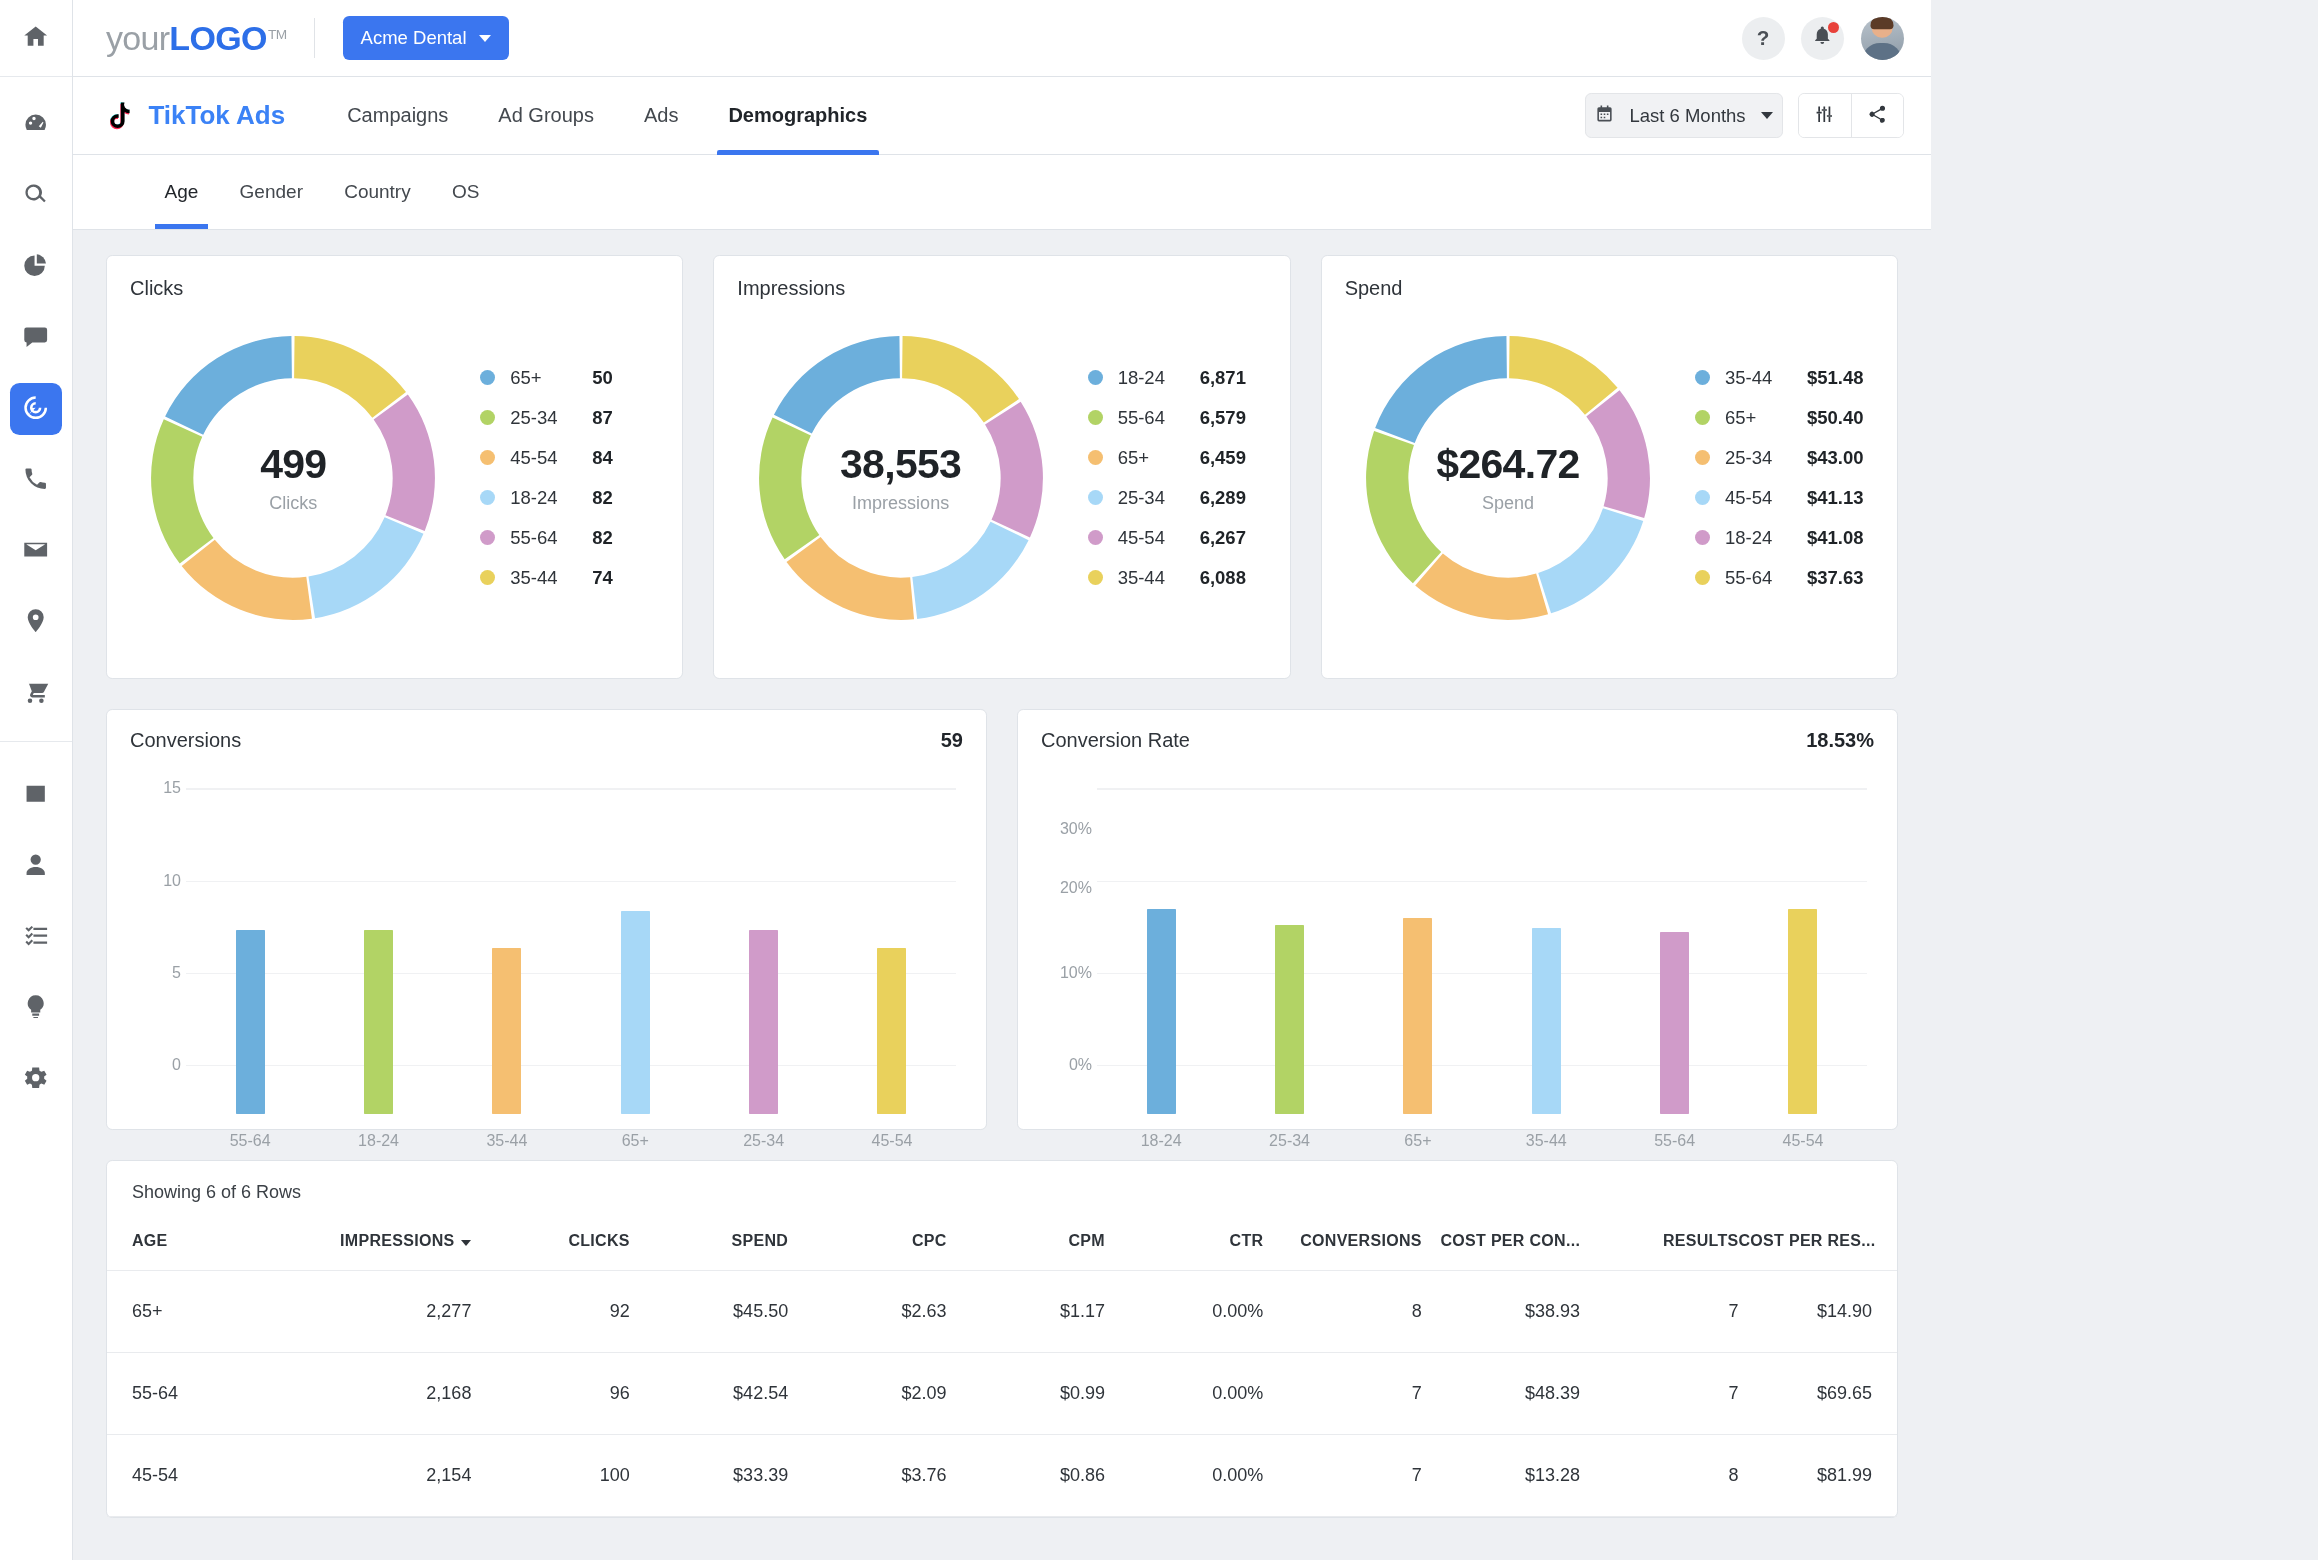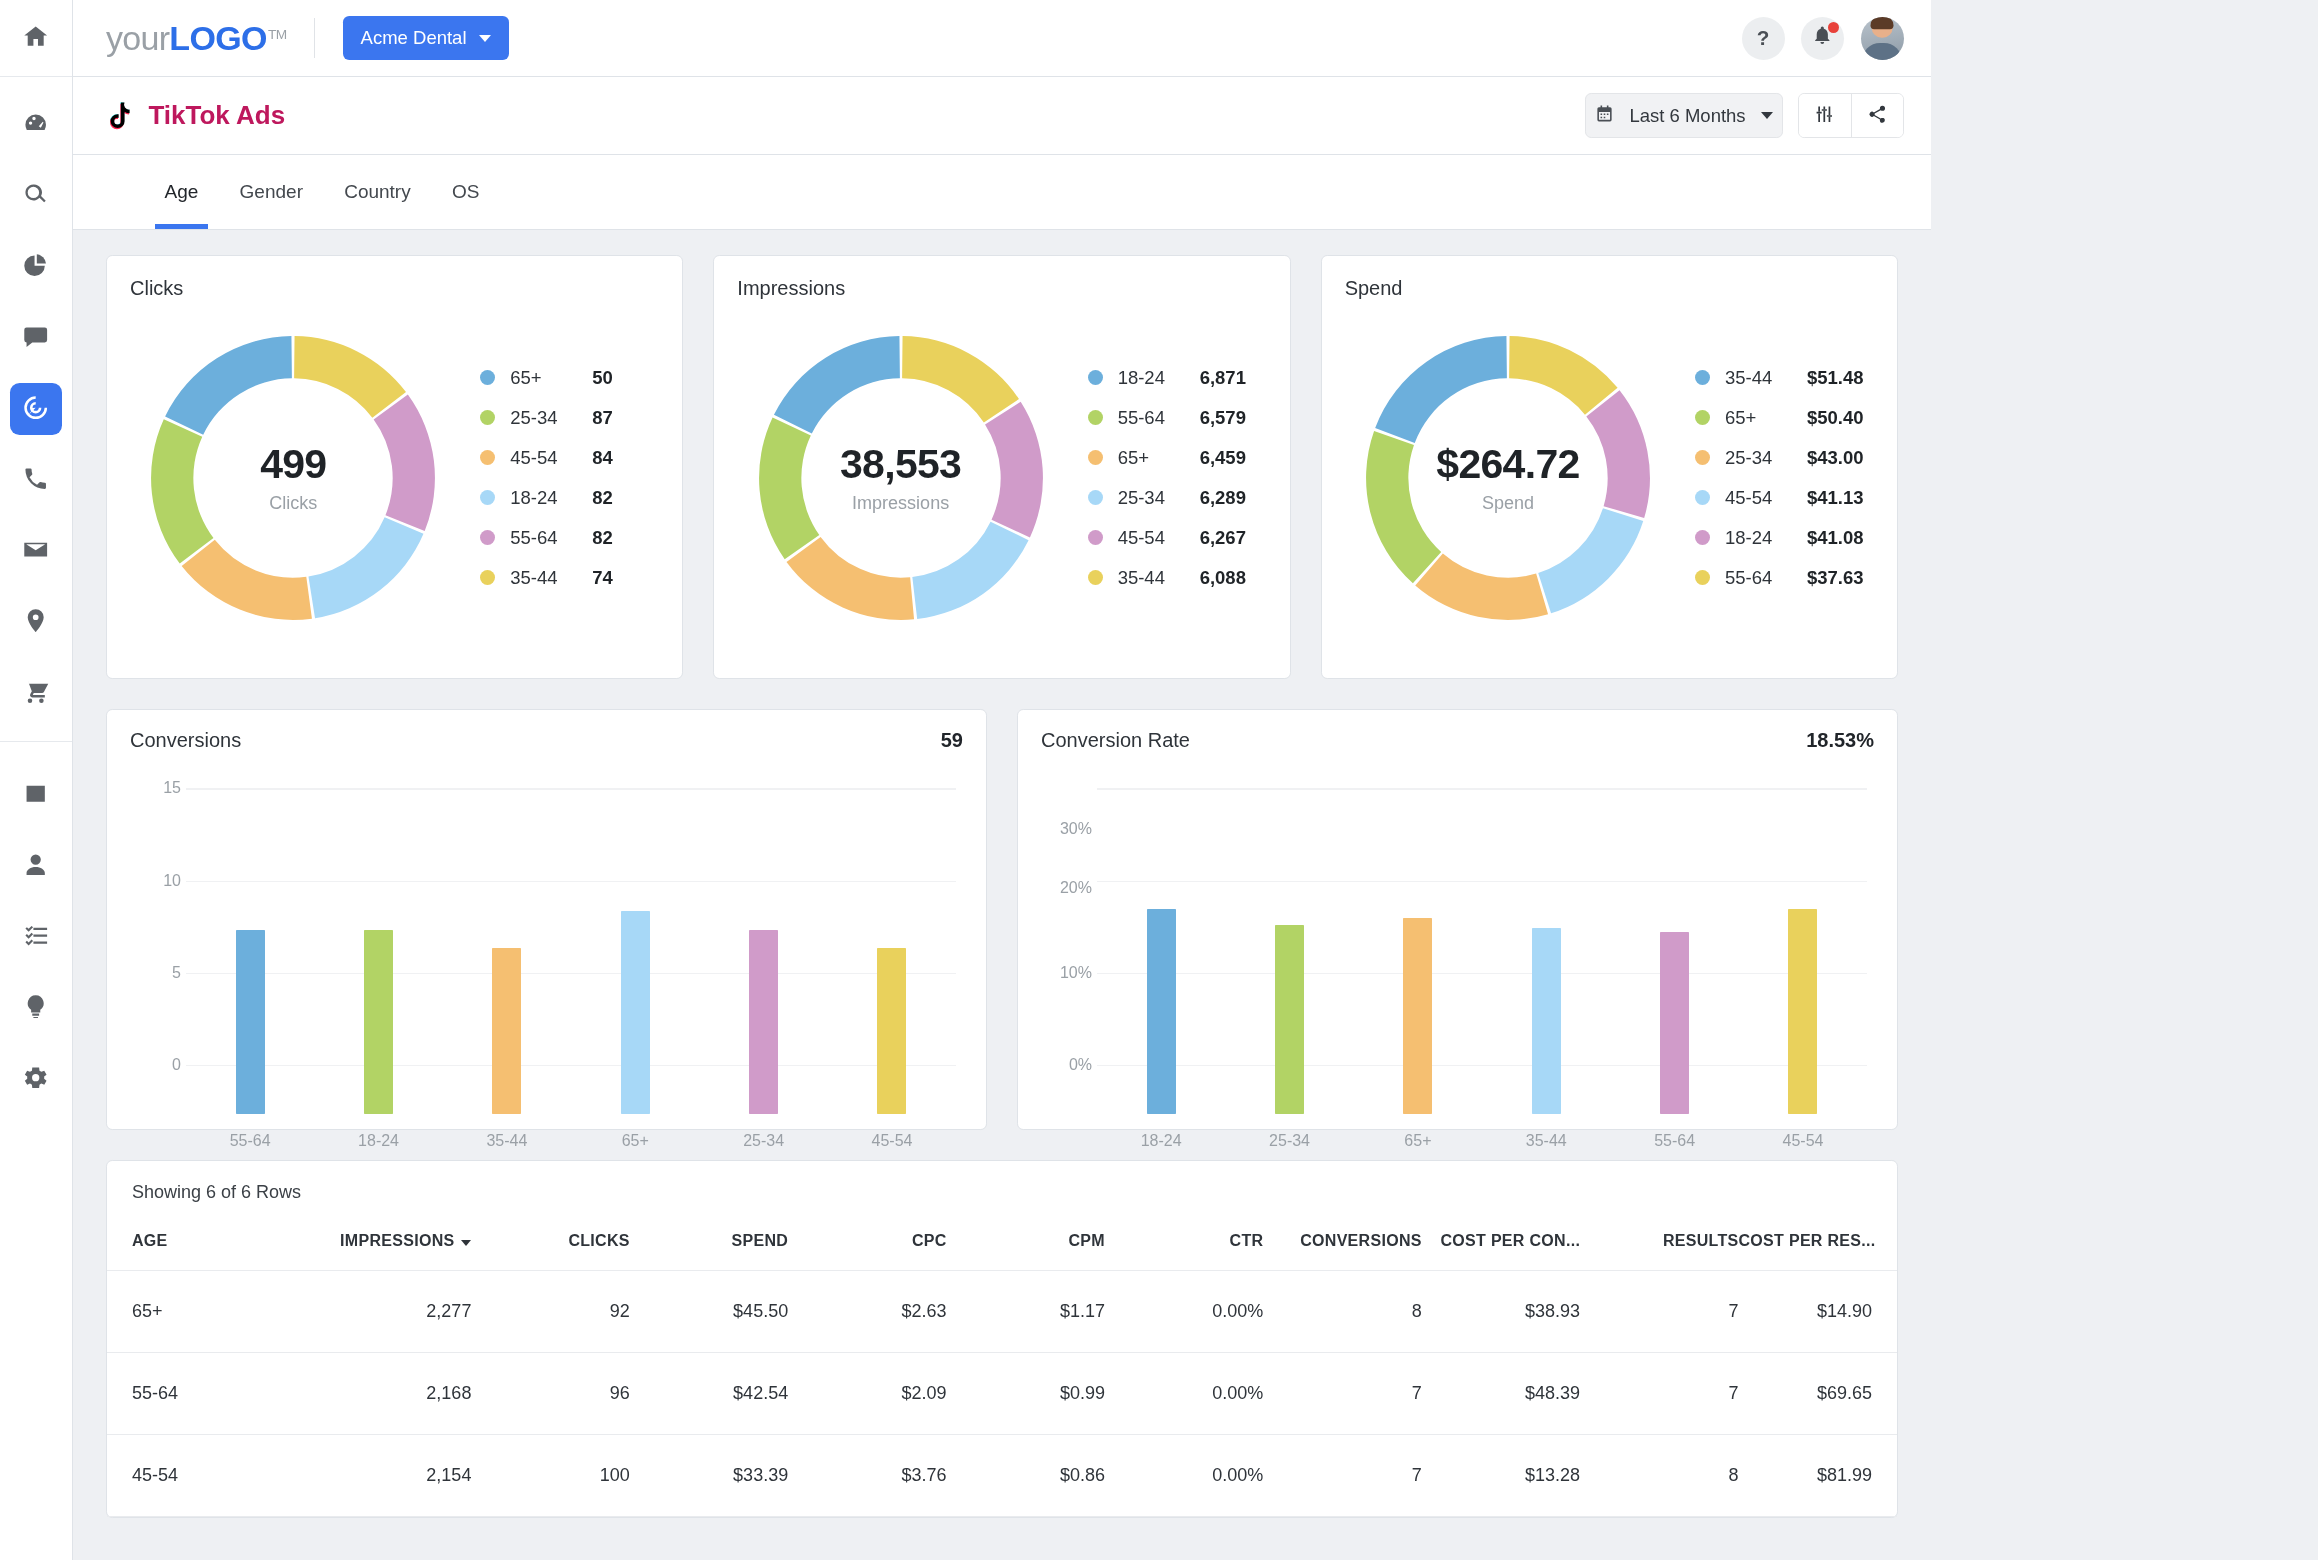"TikTok Ads" .chan-title { color: #be185d -> #3b82f6 }
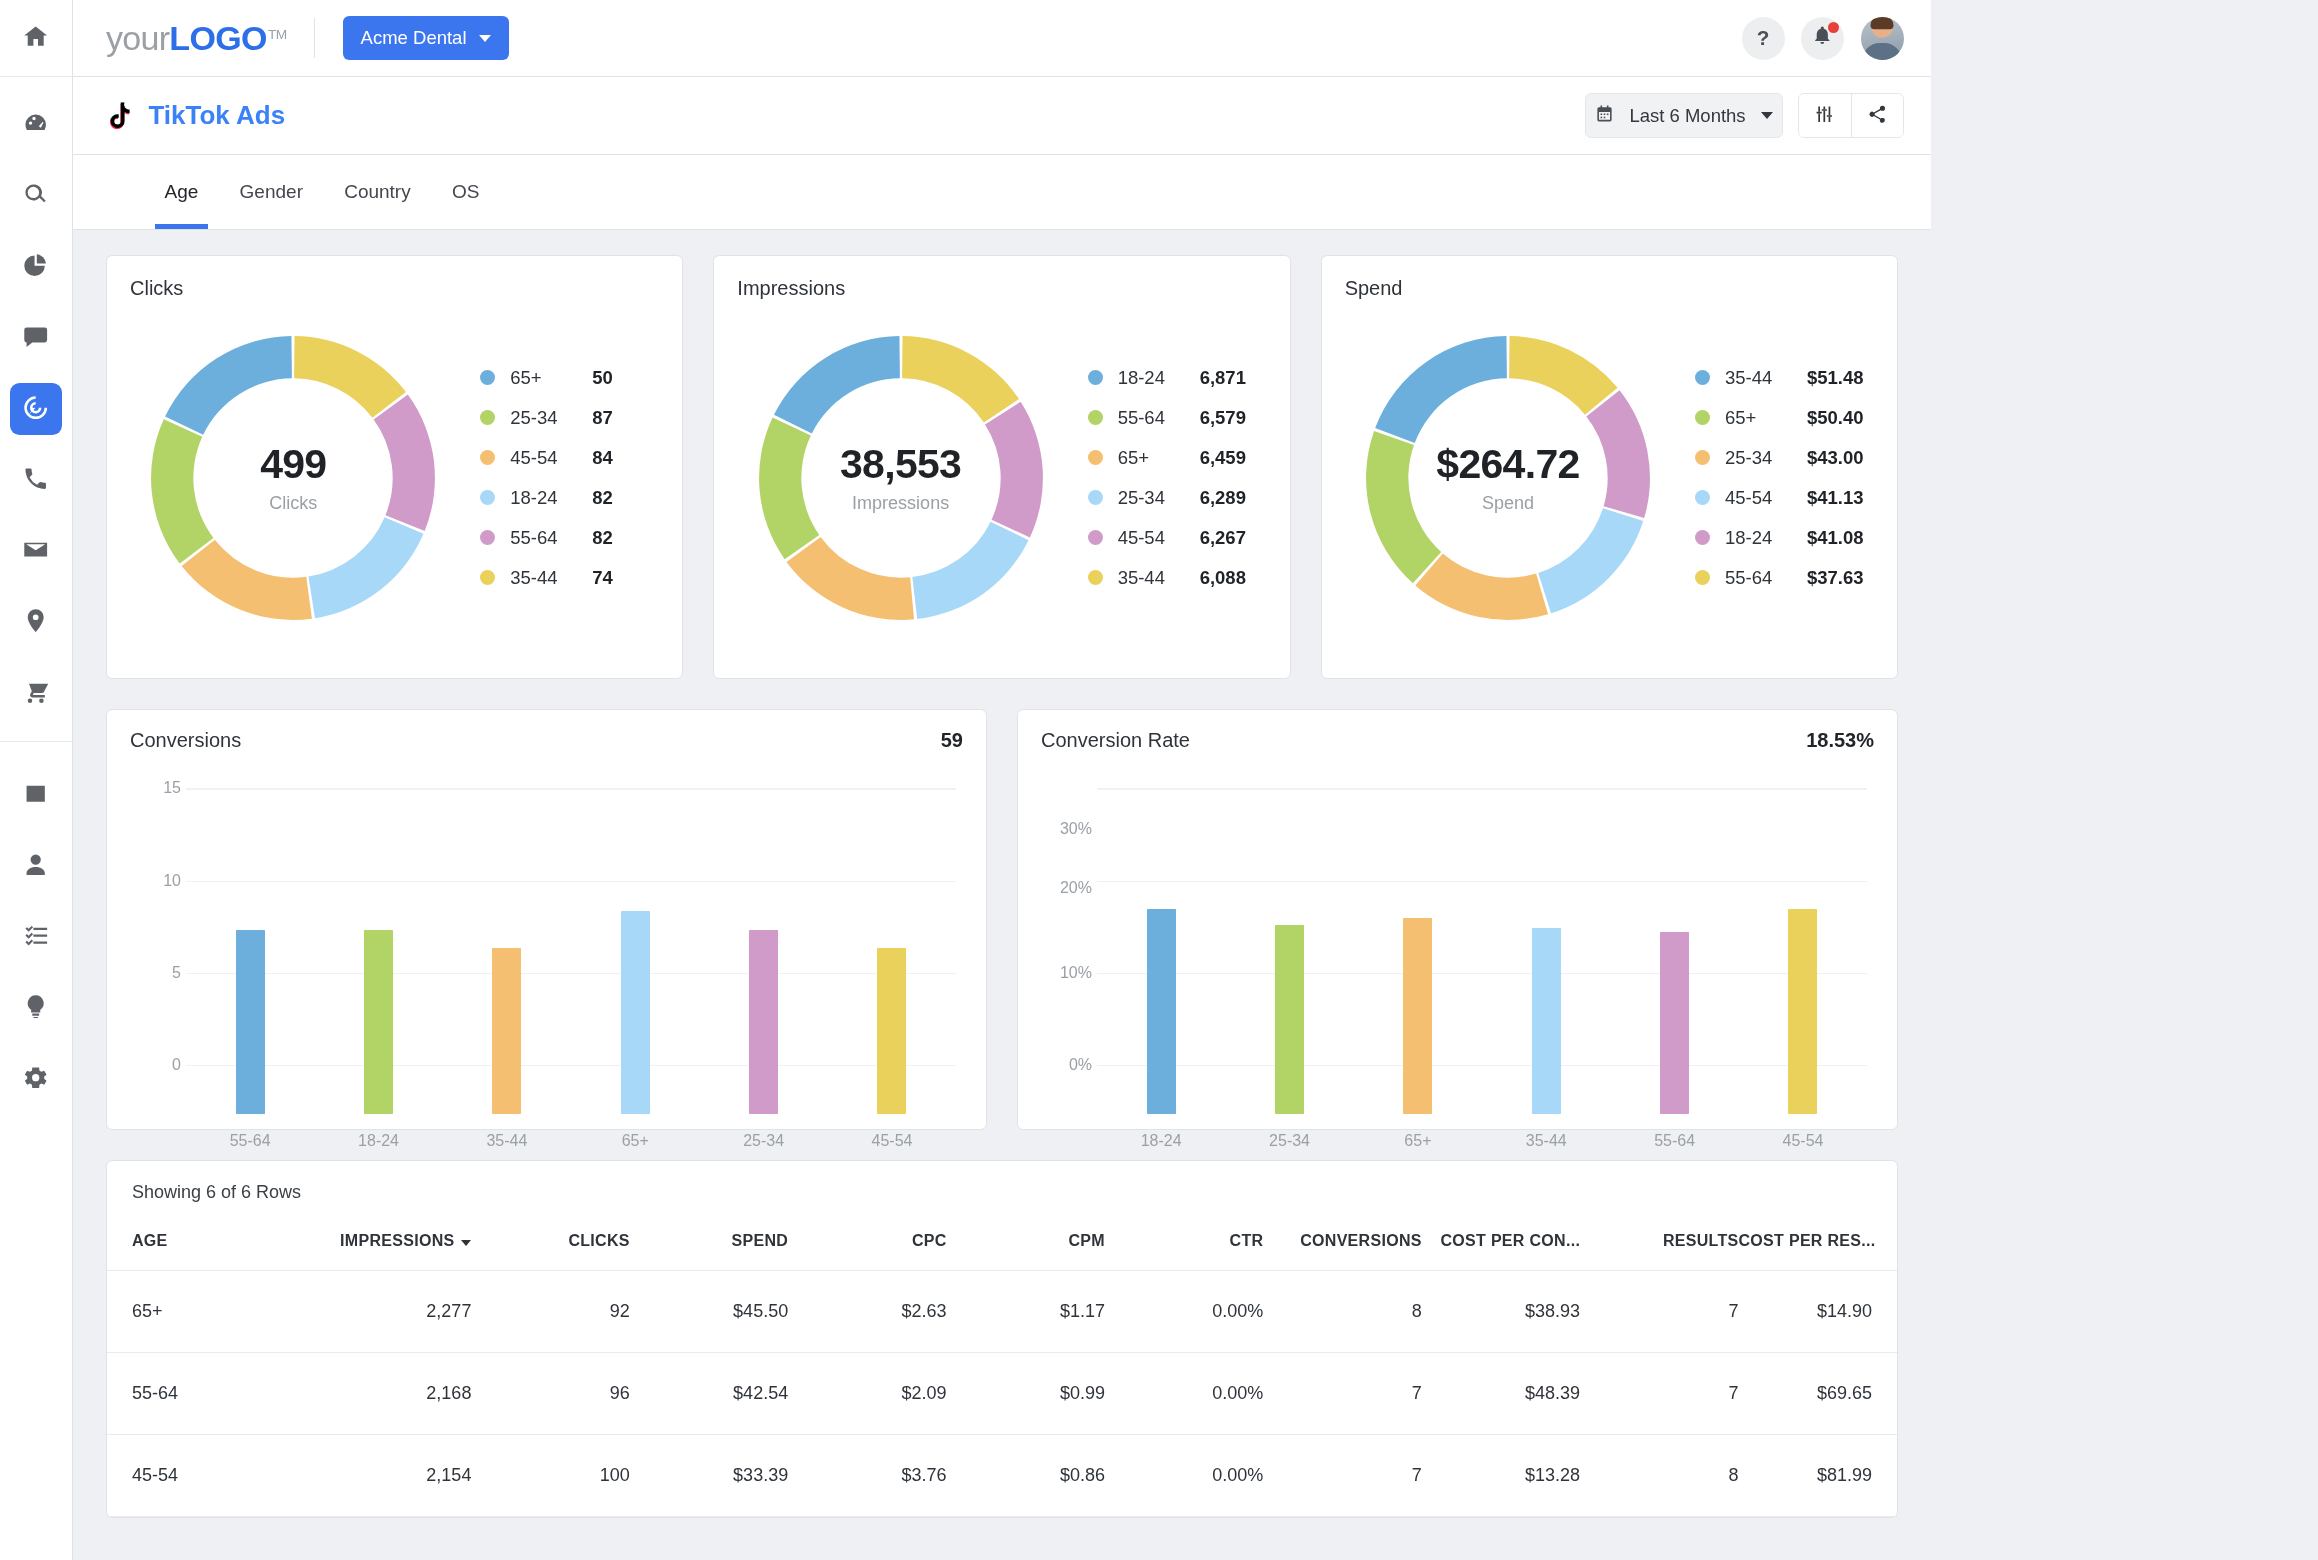"Campaigns" div.navtabs { html: none -> <div> <div>Campaigns</div> <div>Ad Groups</div> <div>Ads</div> <div>Demographics</div> </div> }
